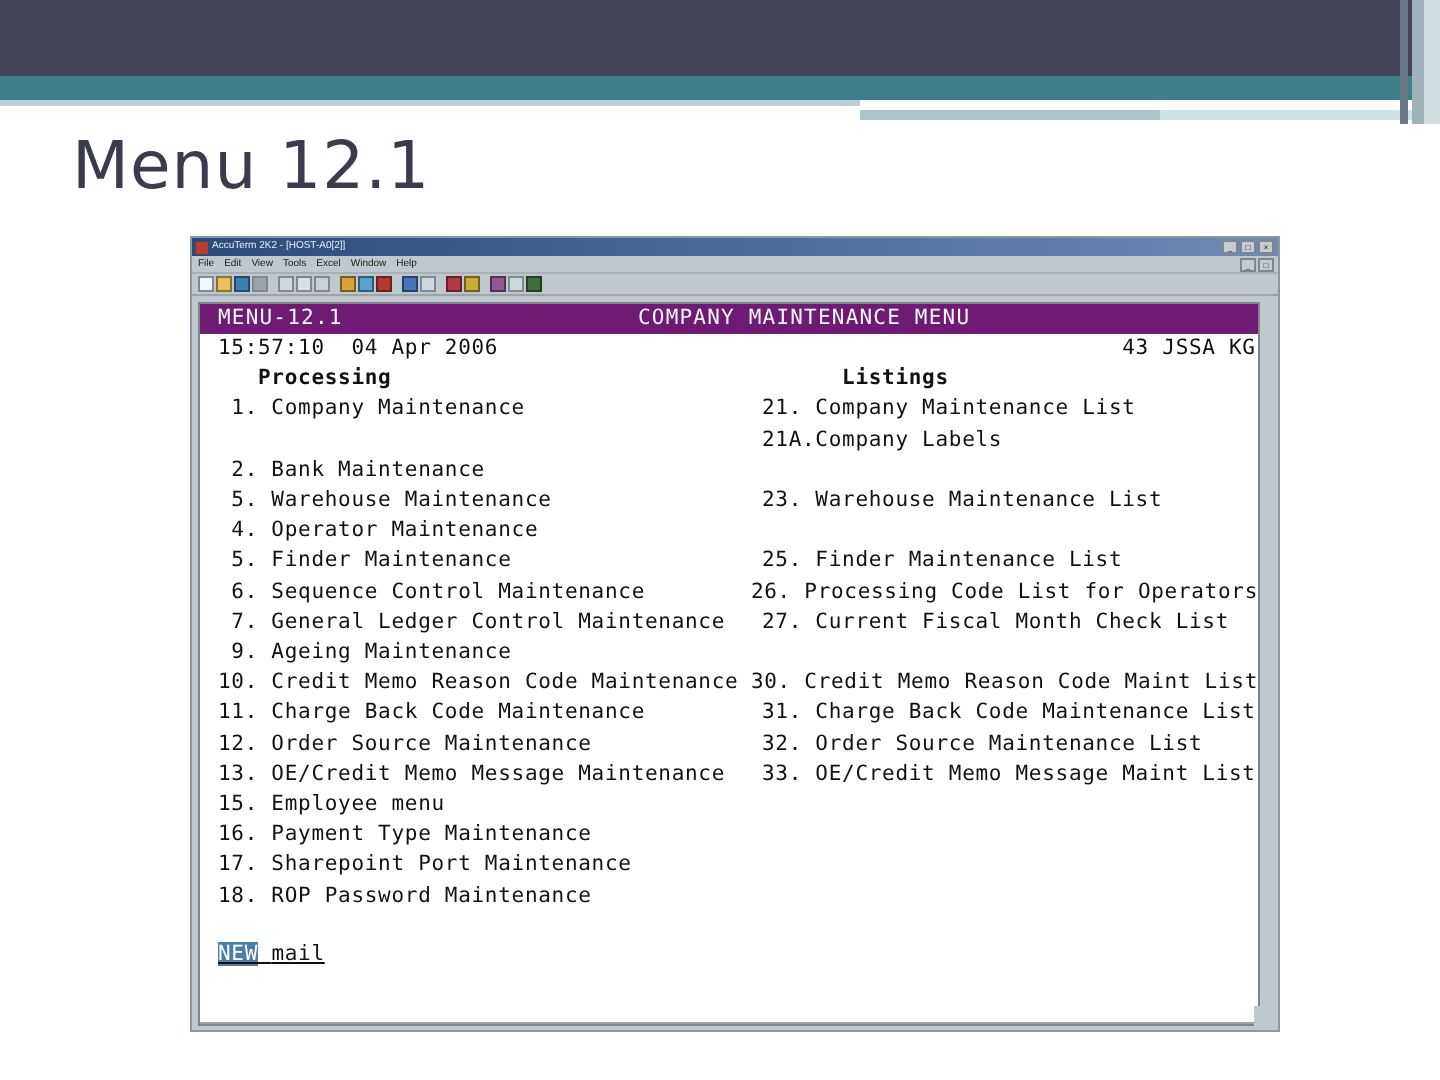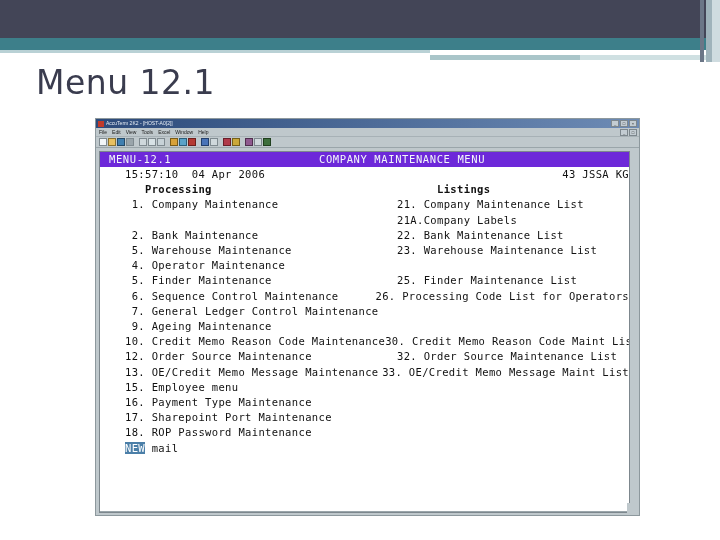"MENU-12.1" #term-banner { background: #6d28d9 -> #701a75 }
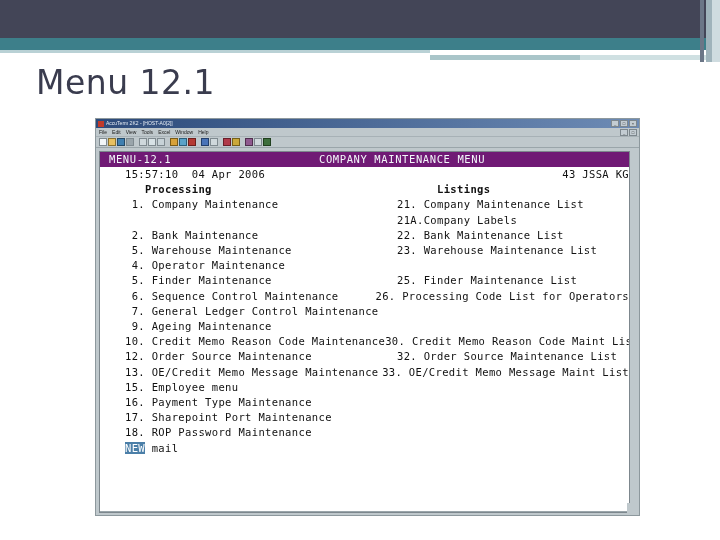"15:57:10 04 Apr 2006" .trow { padding-left: 16px -> none }
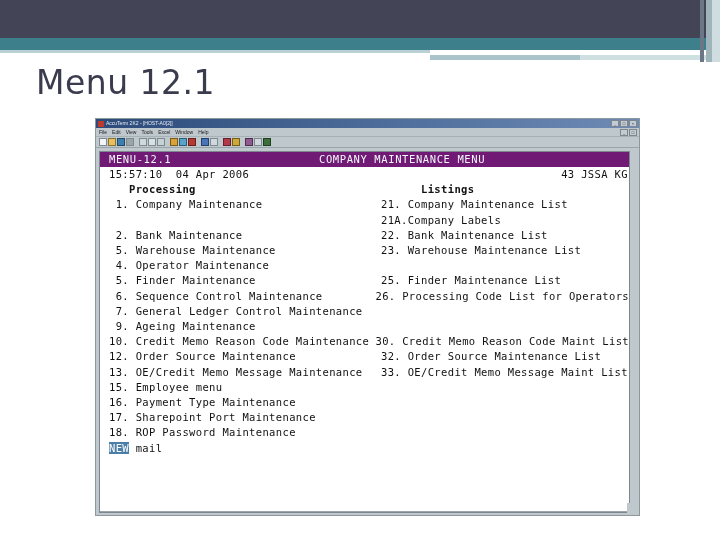"22. Bank Maintenance List" span.col-r { html: <span>22. Bank Maintenance List</span> -> none }
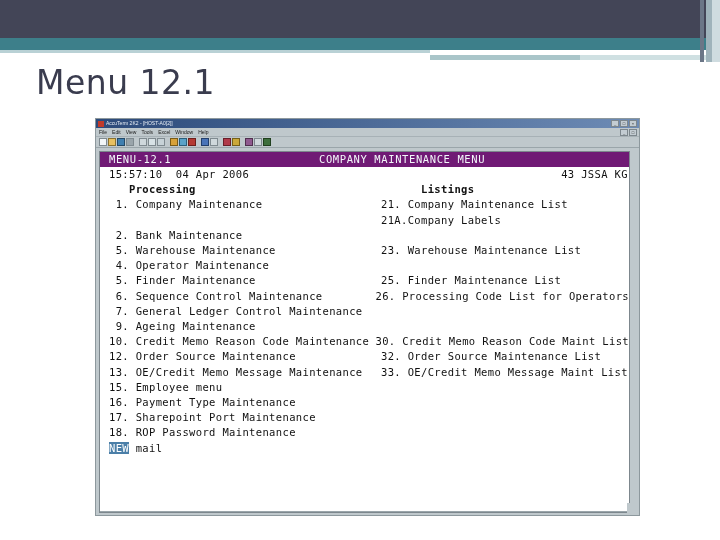"27. Current Fiscal Month Check" span.col-r { html: none -> <span>27. Current Fiscal Month Check List</span> }
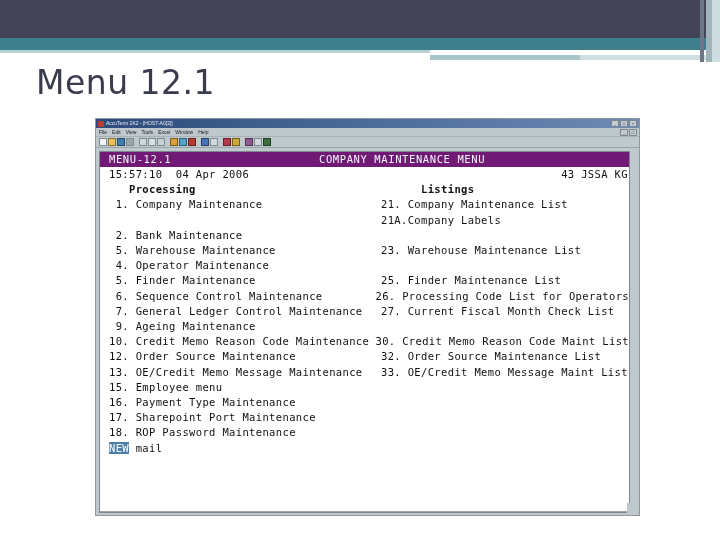"11. Charge Back Code Maintenance" div.trow { html: none -> <div><span>11. Charge Back Code Maintenance</span><span>31. Charge Back Code Maintenance List</span></div> }
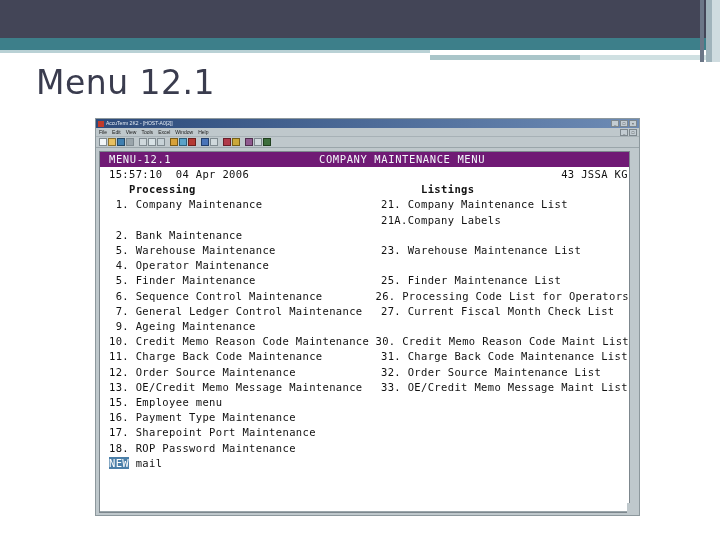"NEW mail" div.trow { margin-top: none -> 14px; text-decoration: none -> underline }
